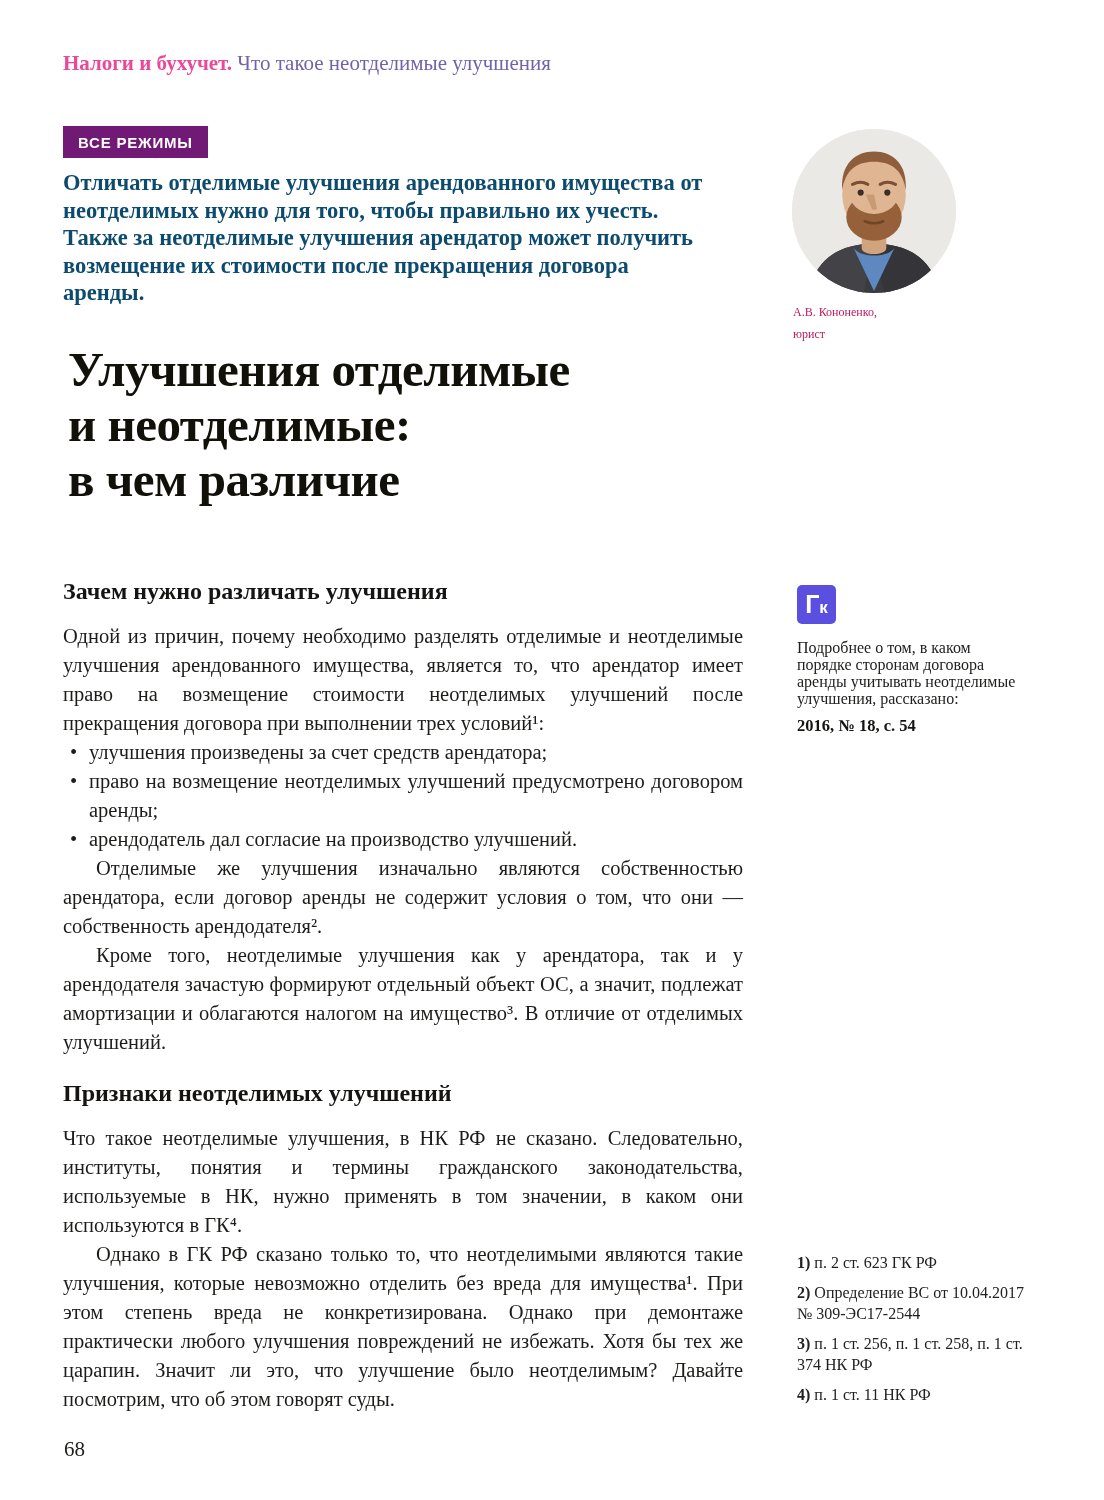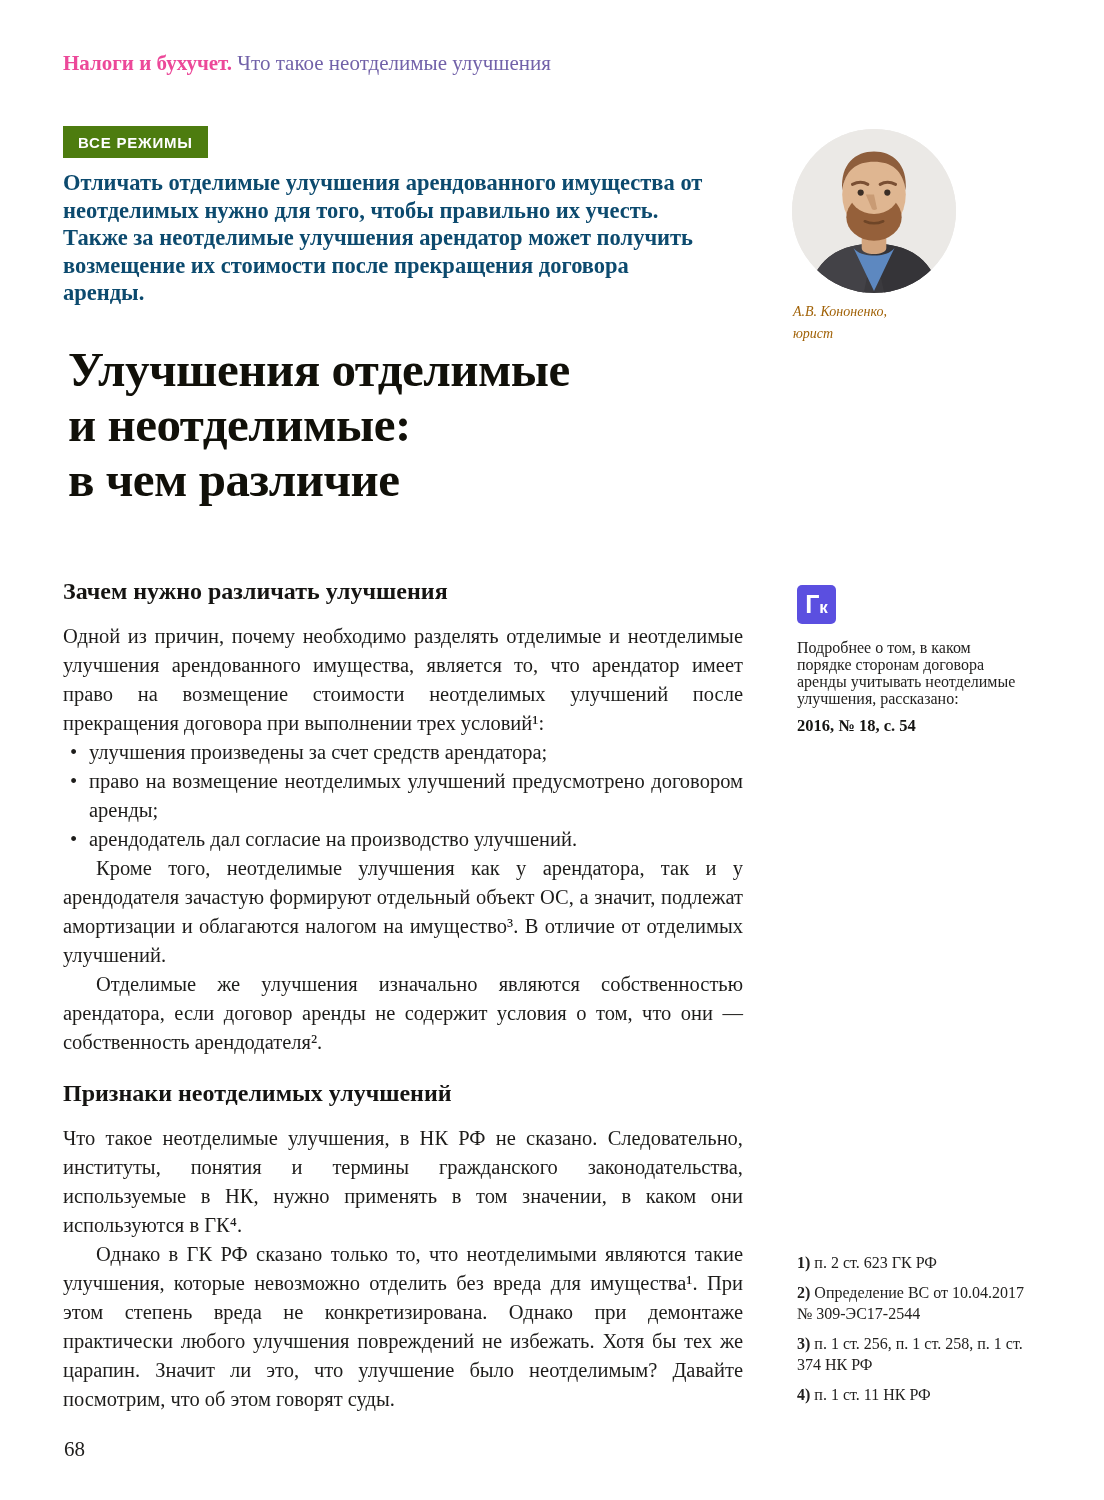"ВСЕ РЕЖИМЫ" .badge { background: #4d7c0f -> #701a75 }
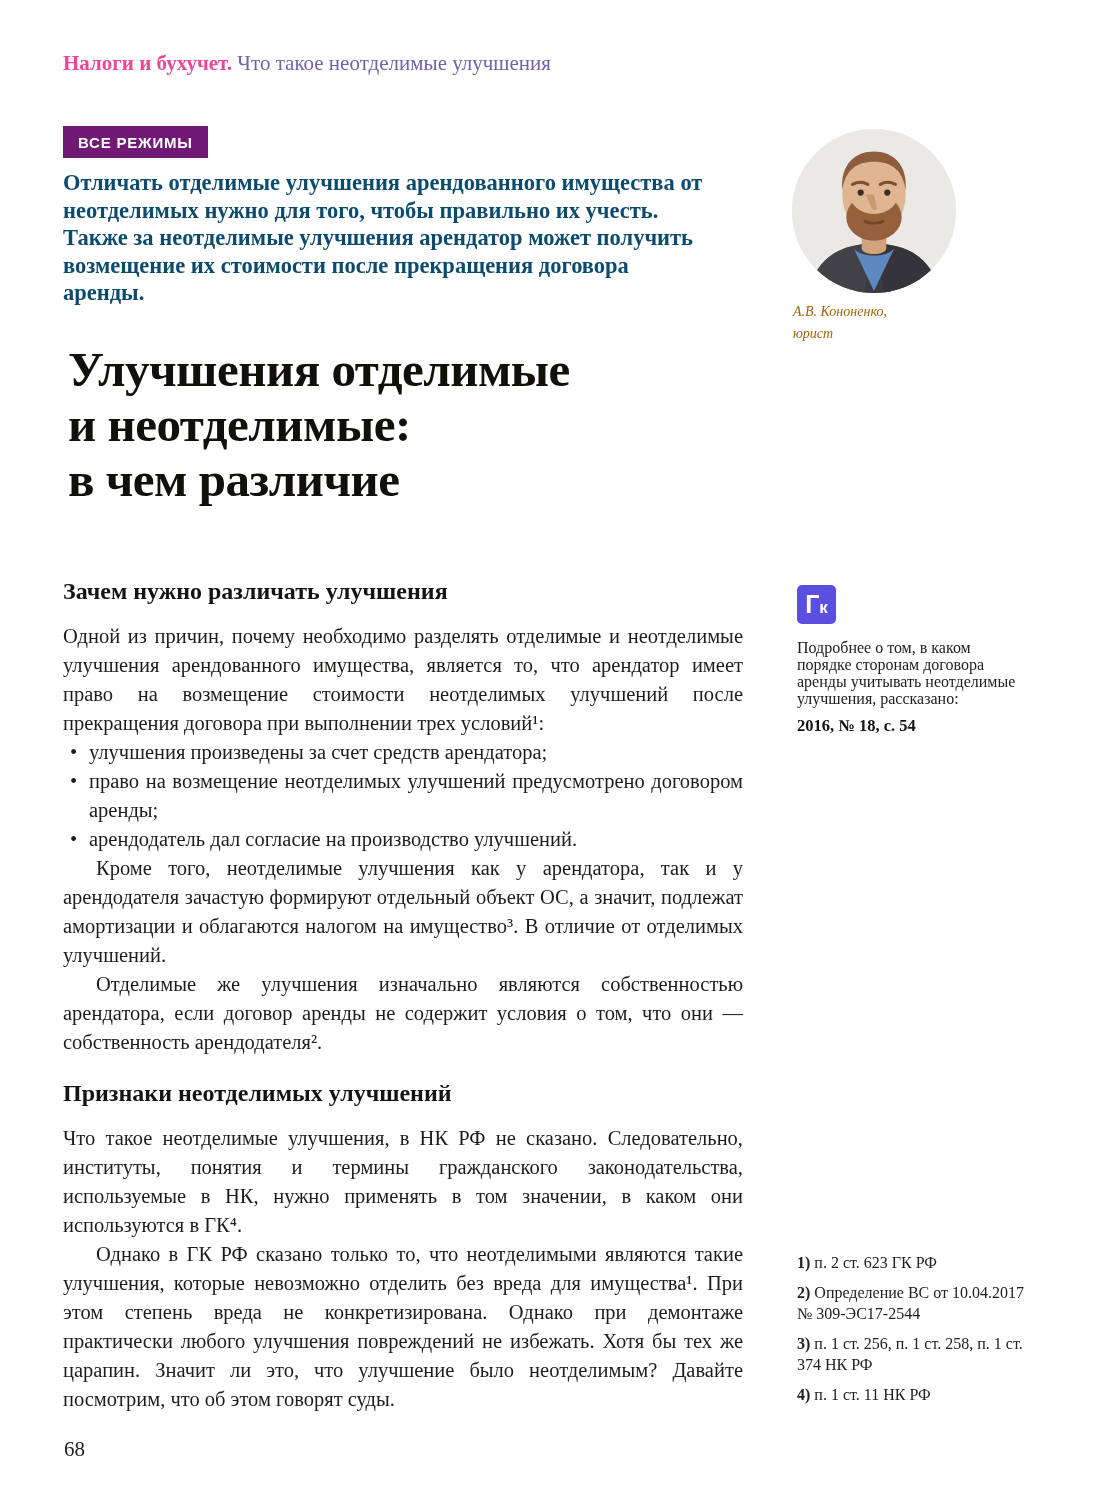"А.В. Кононенко," .author { color: #a16207 -> #be185d; font-size: 14px -> 12px; font-style: italic -> none }
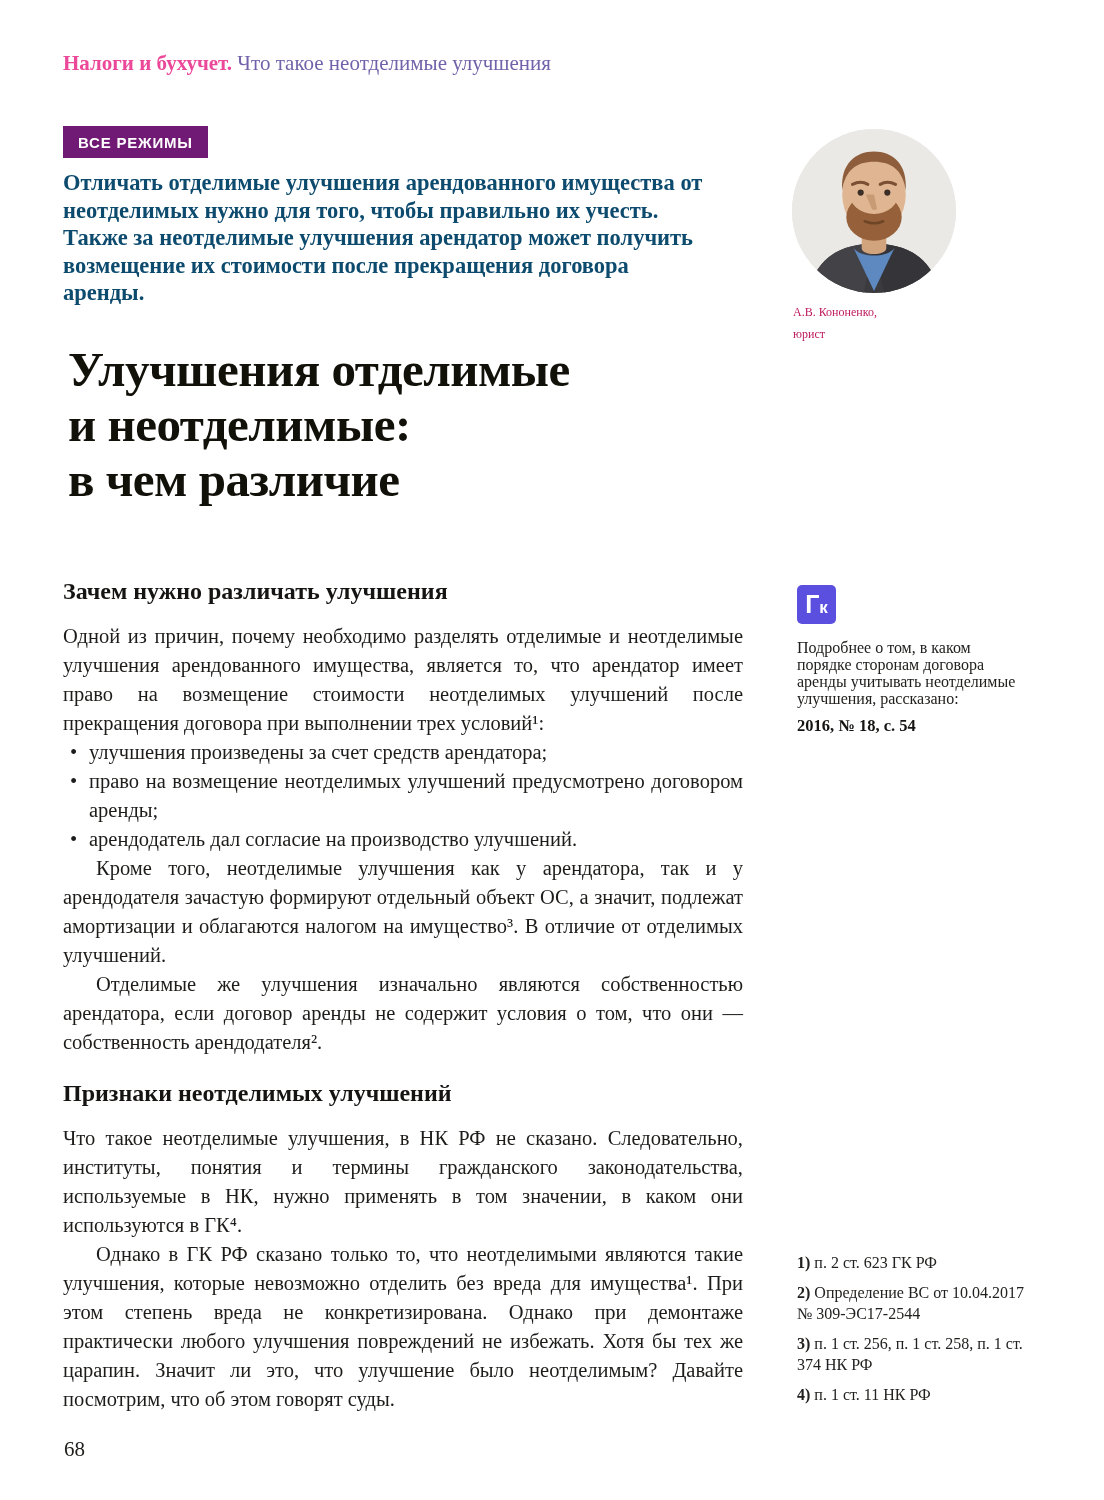"Кроме того, неотделимые улучшения как" p.ind { order: before "Отделимые же улучшения изначально" -> after "Отделимые же улучшения изначально" }
